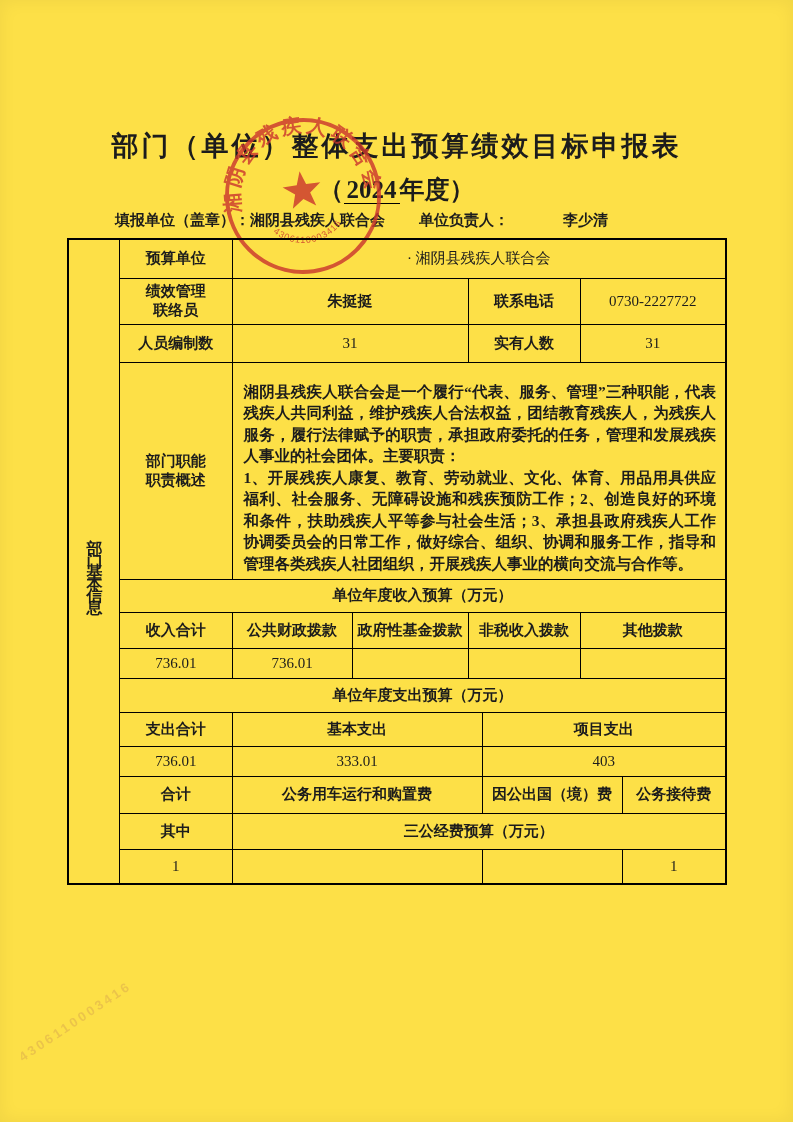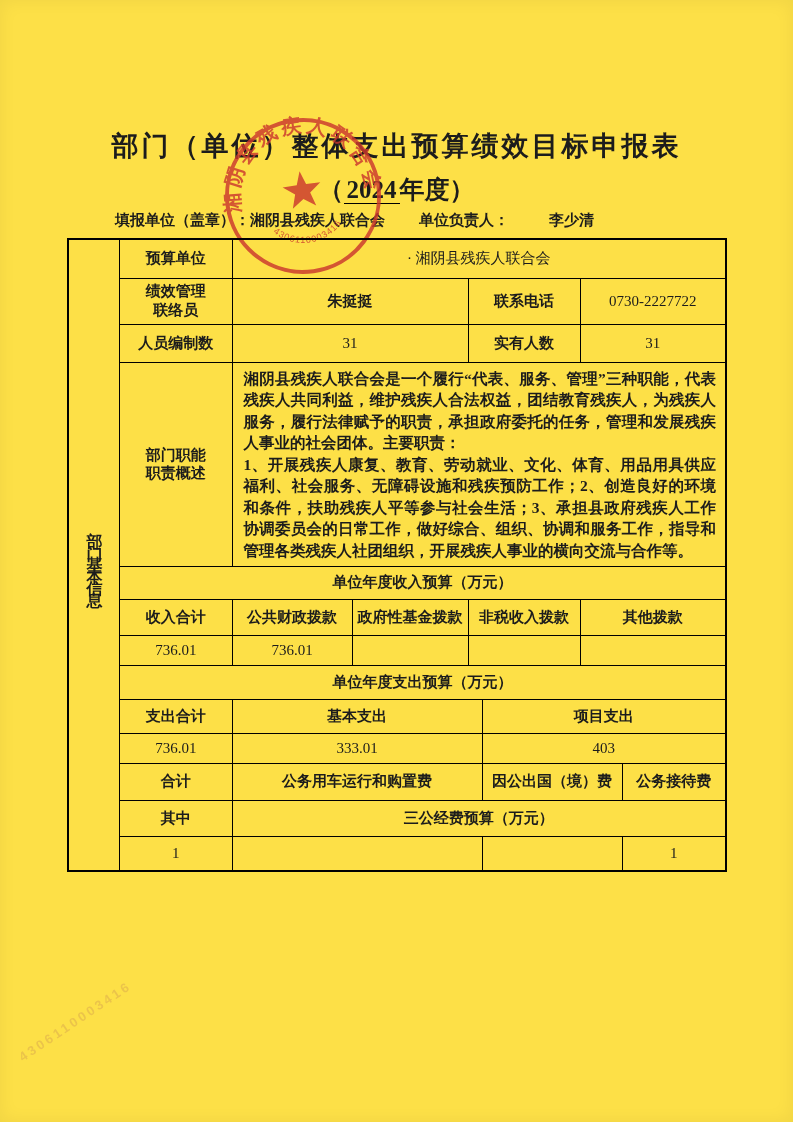"李少清" .infoline .leader-value { margin-left: 40px -> 54px }
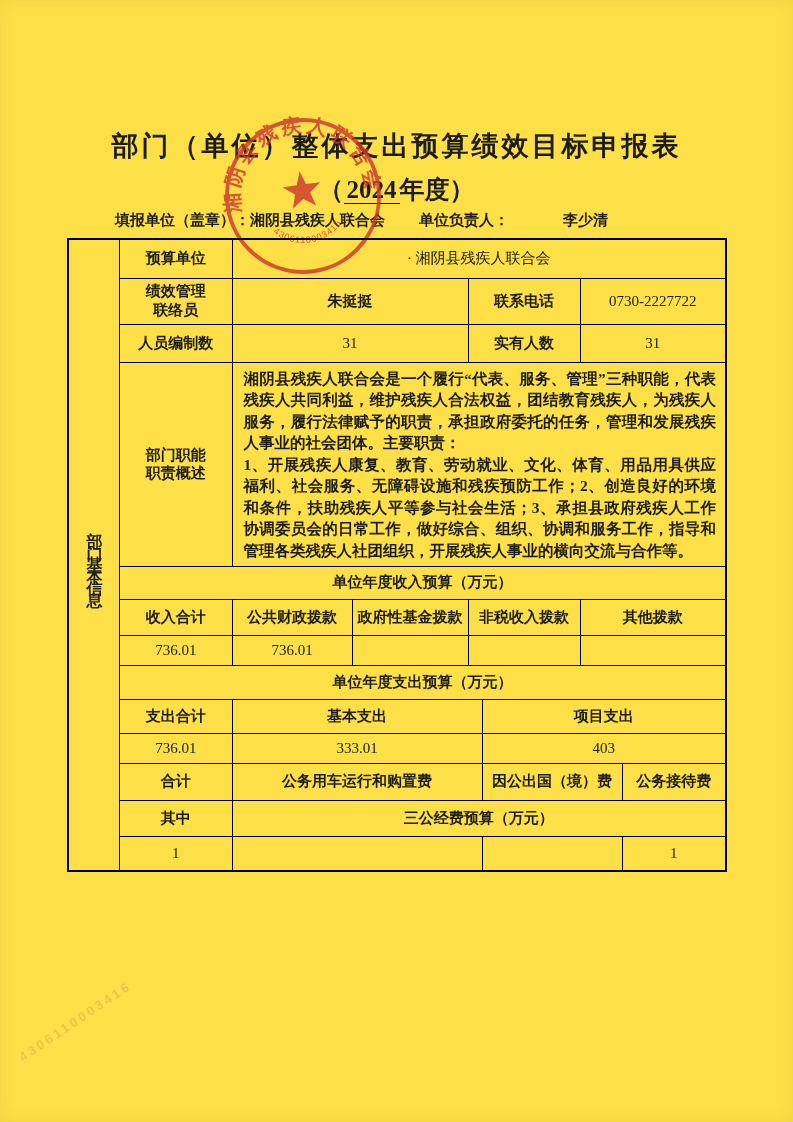"湘阴县残疾人联合会是一个履行“代表、服务、管理”三种职能，代表残疾人共同利益，维" .duty { padding: 5px 9px 5px 11px -> 18px 9px 5px 11px }
